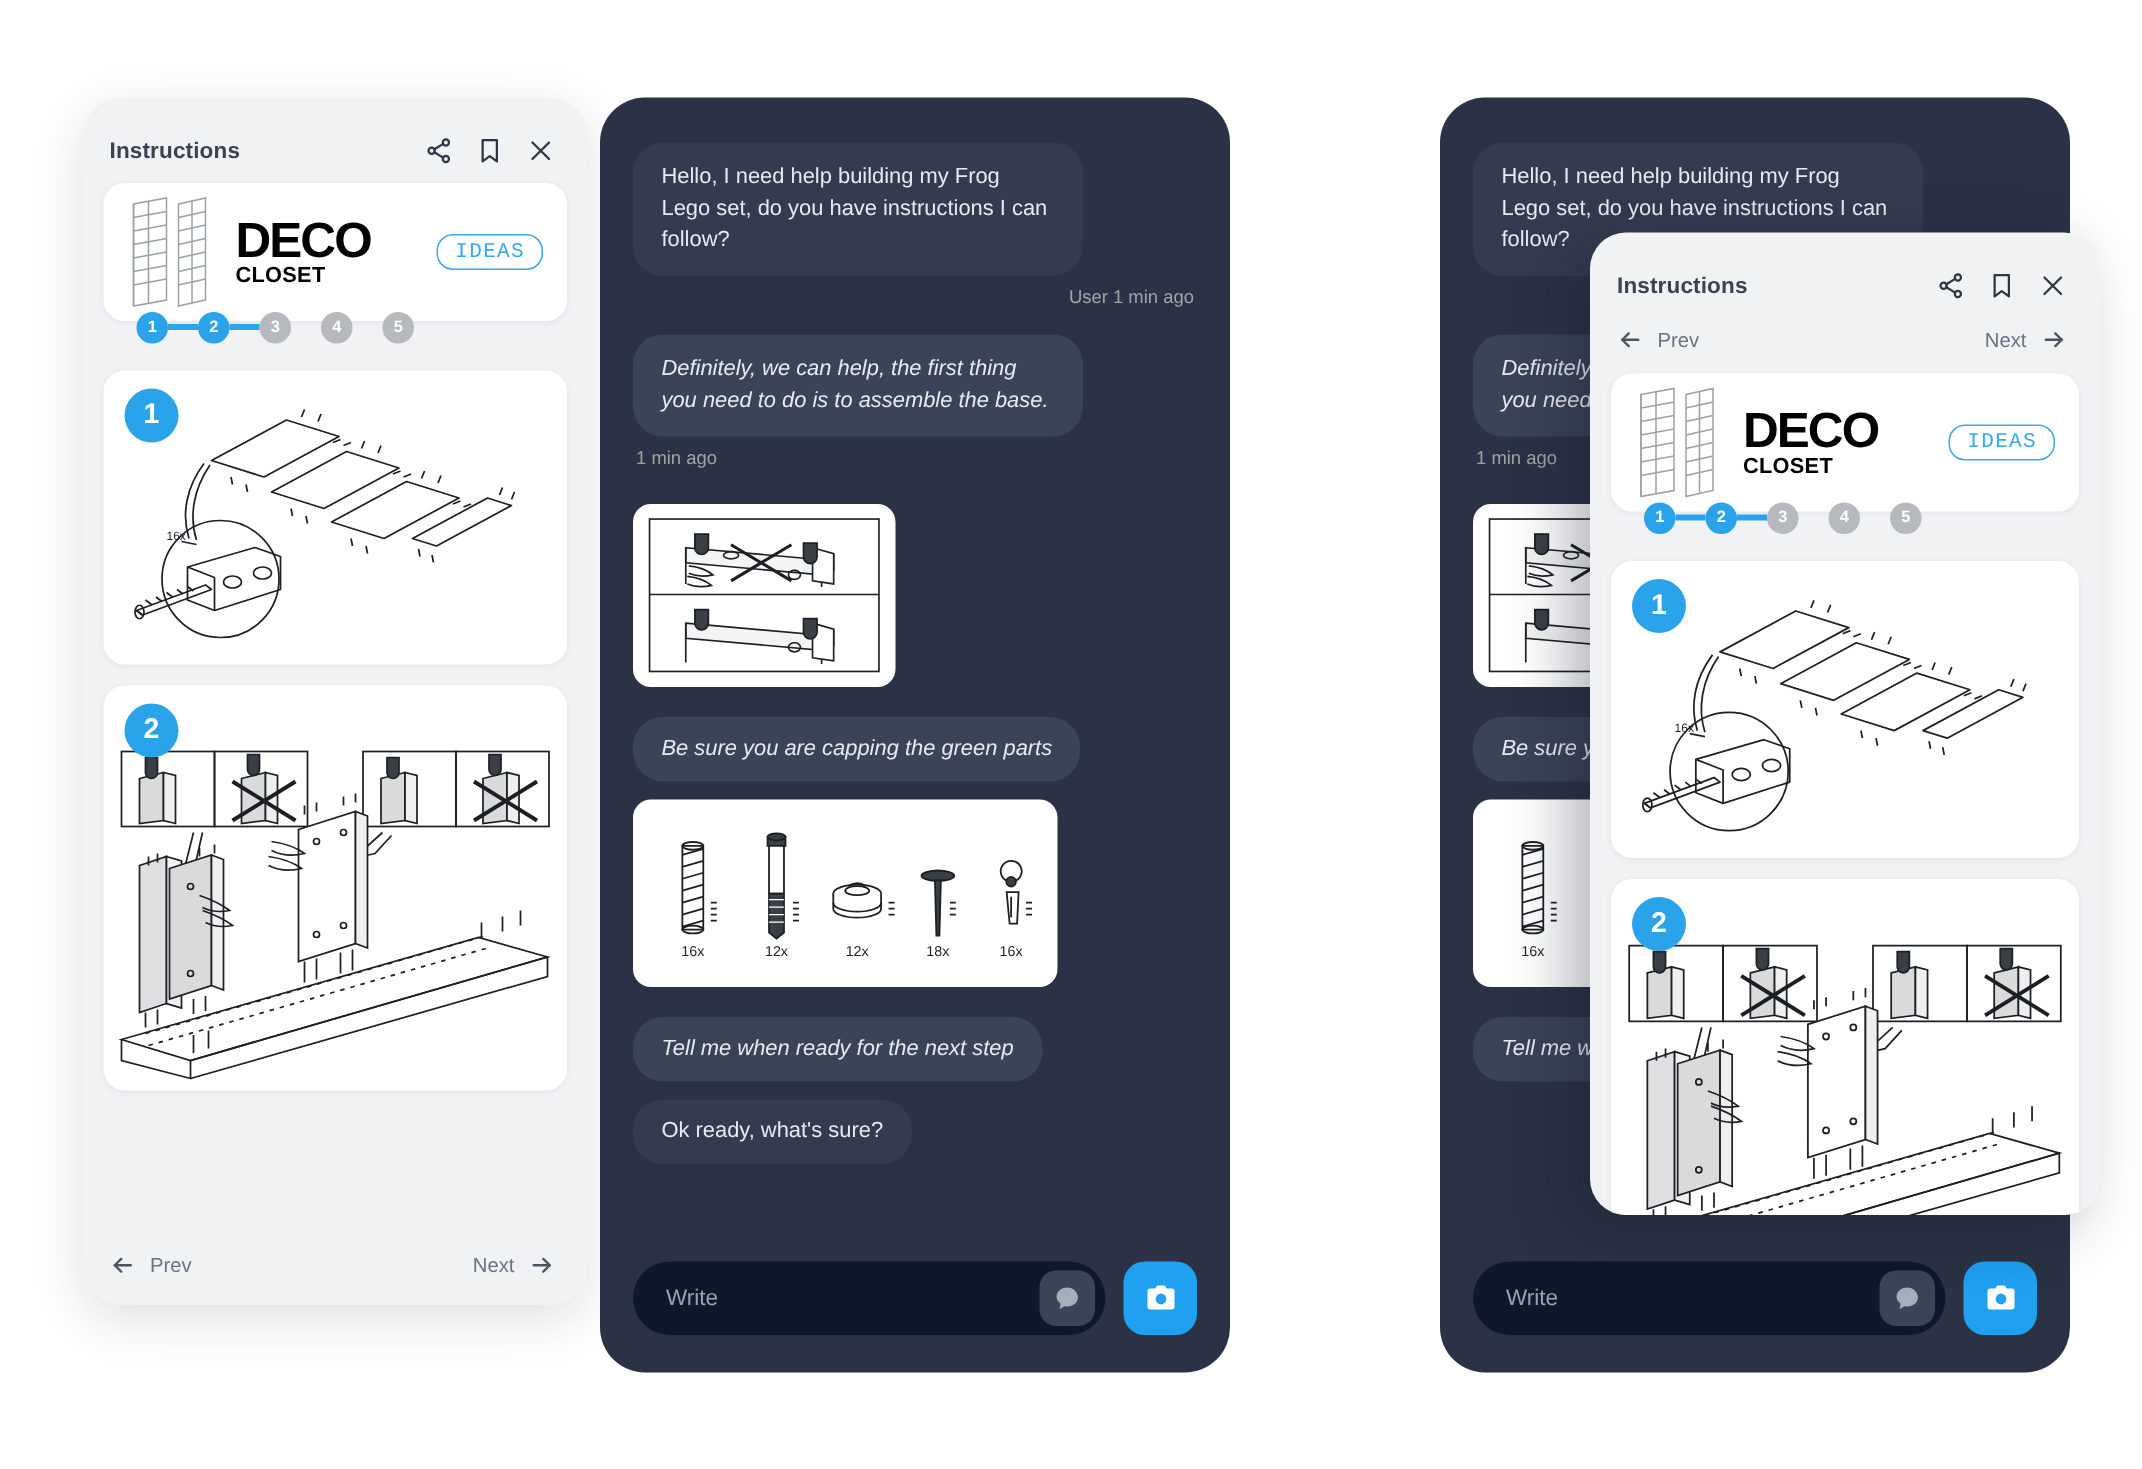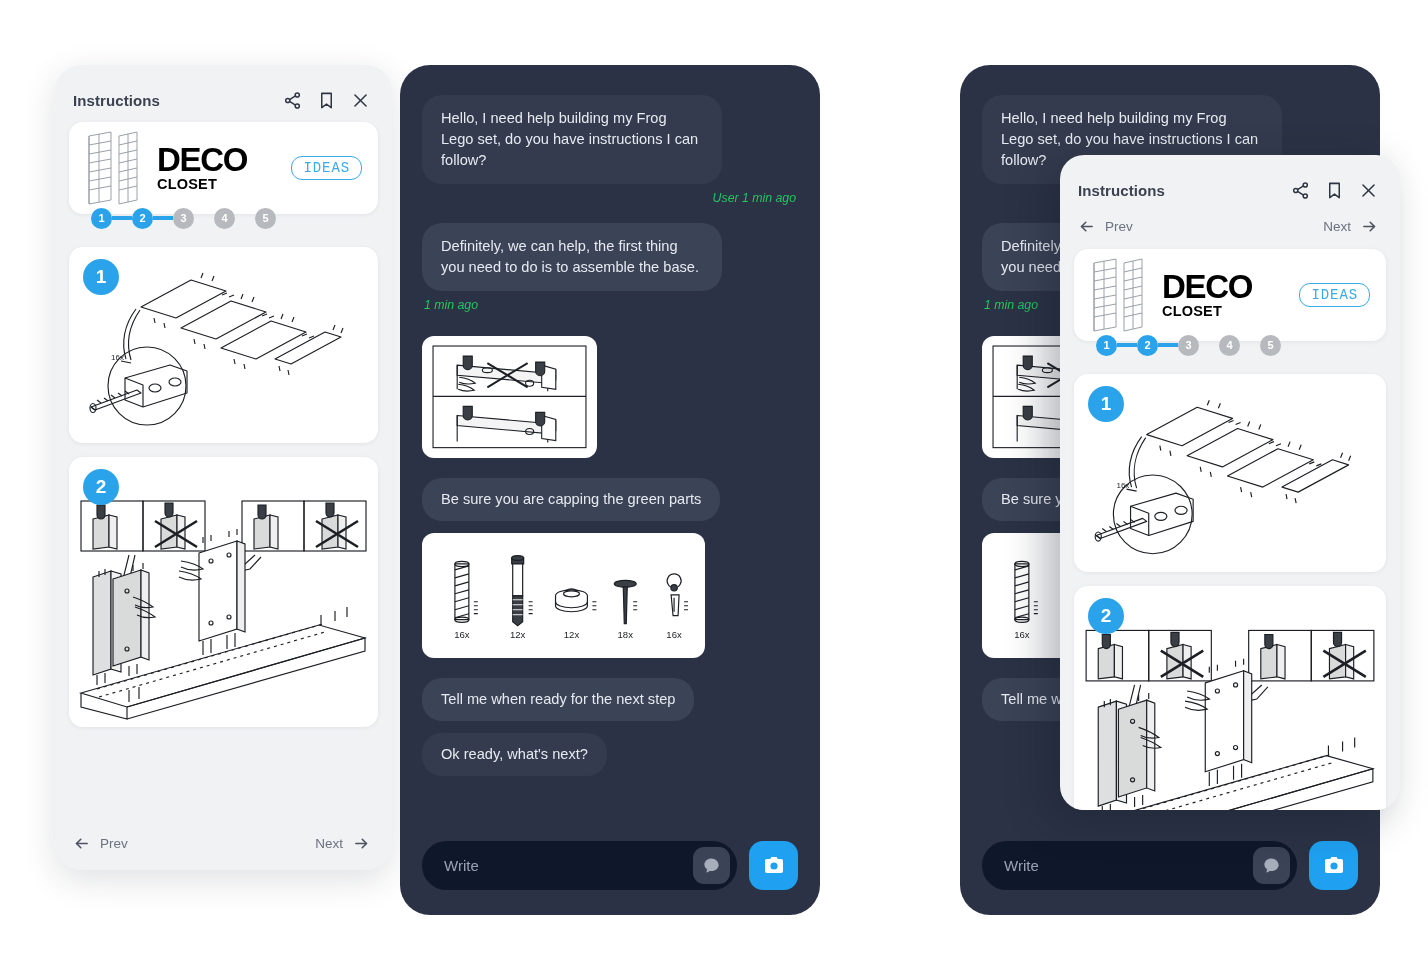"User 1 min ago" .meta { color: #22c55e -> #a3a3a3; font-style: italic -> none }
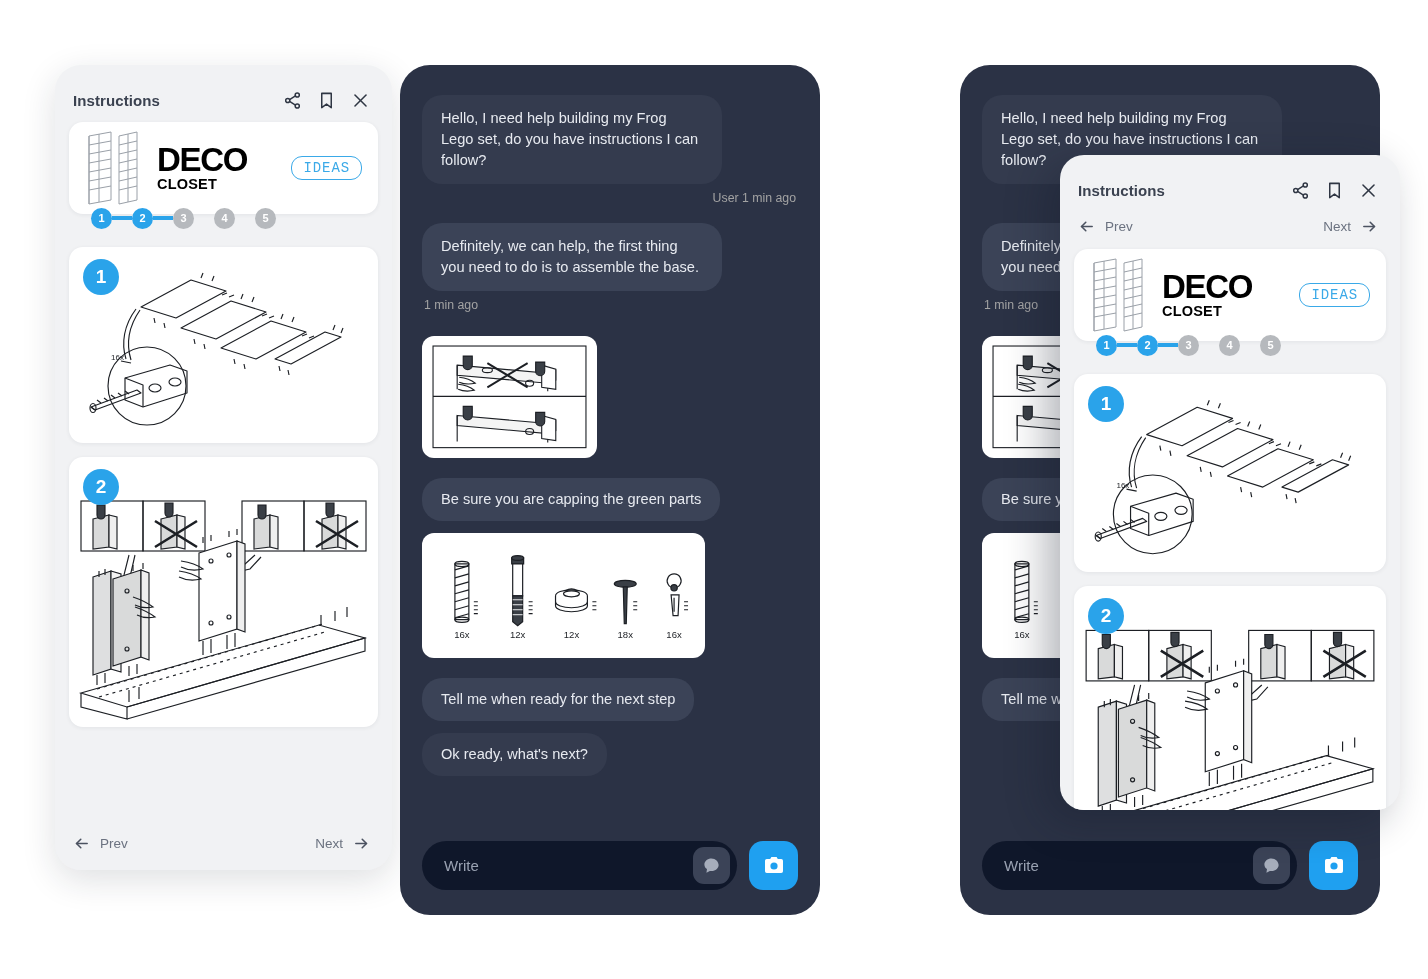"Definitely, we can help, the" .bubble.in { font-style: none -> italic }
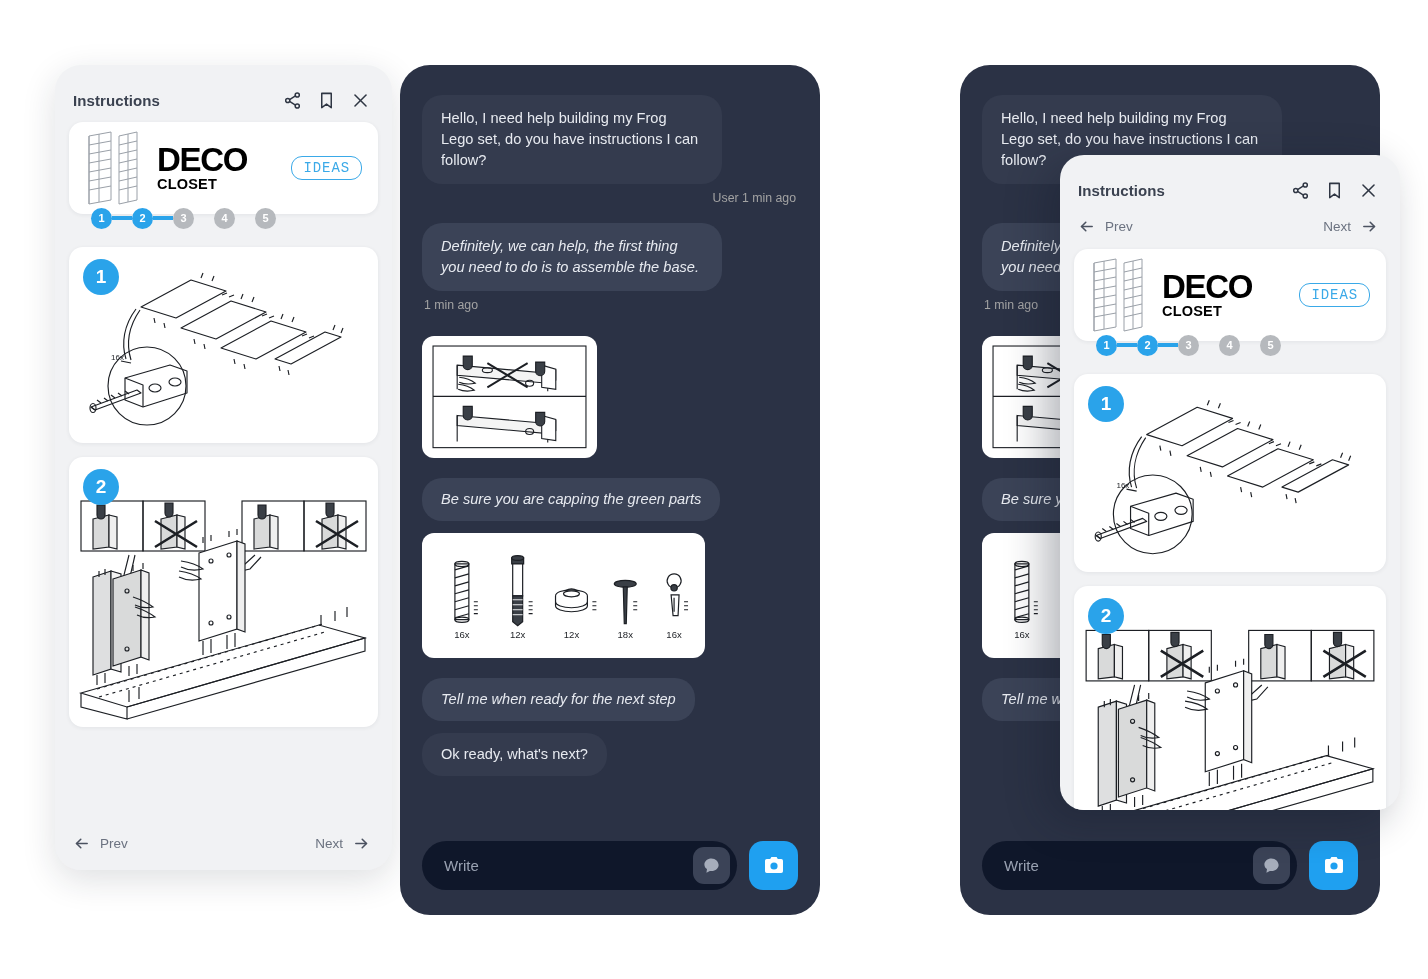"Ok ready, what's next?" div.bubble { text: next -> sure }
